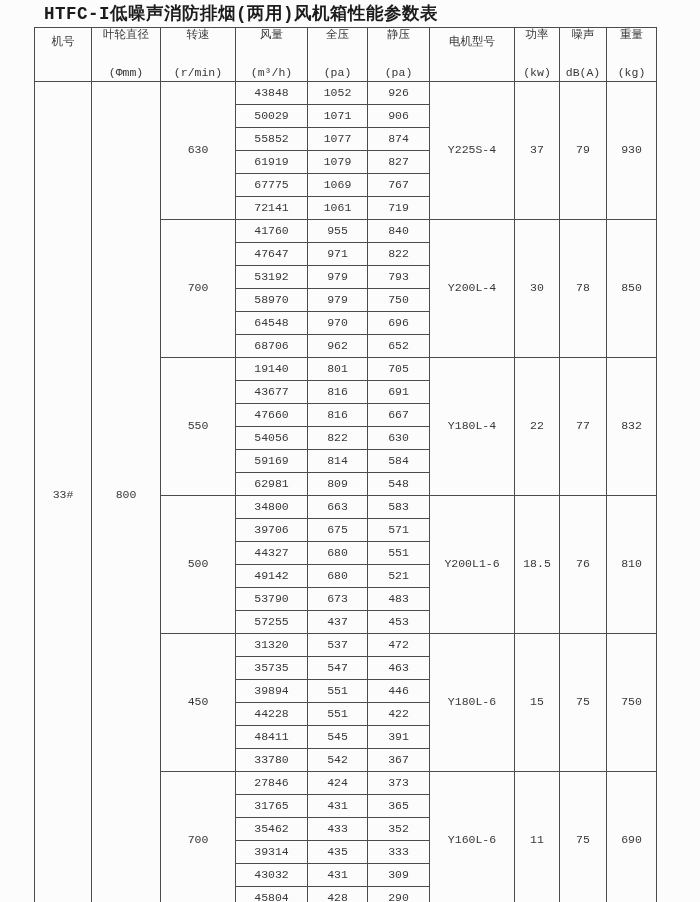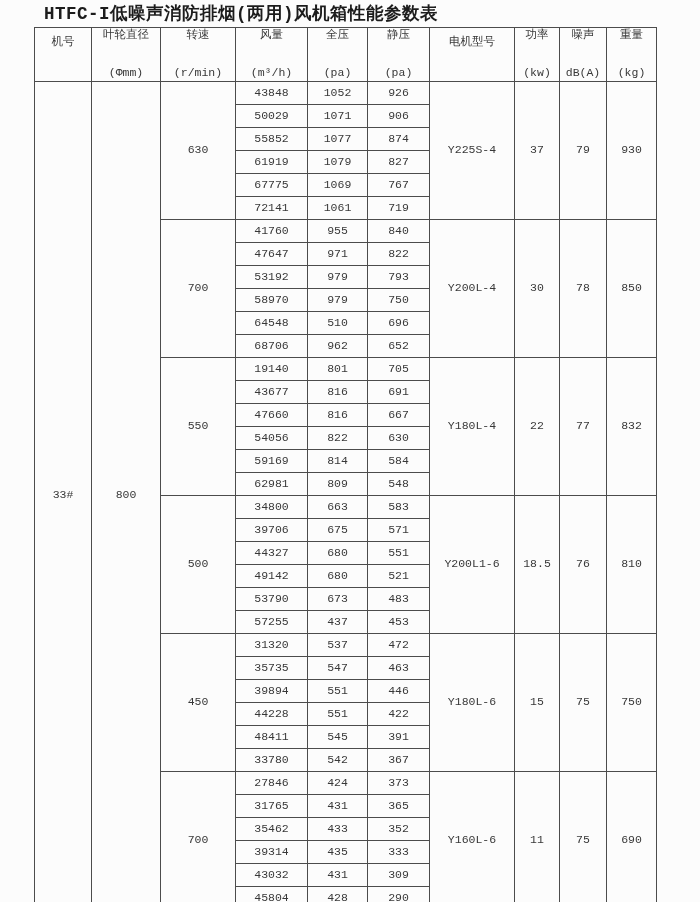"510" td { text: 510 -> 970 }
